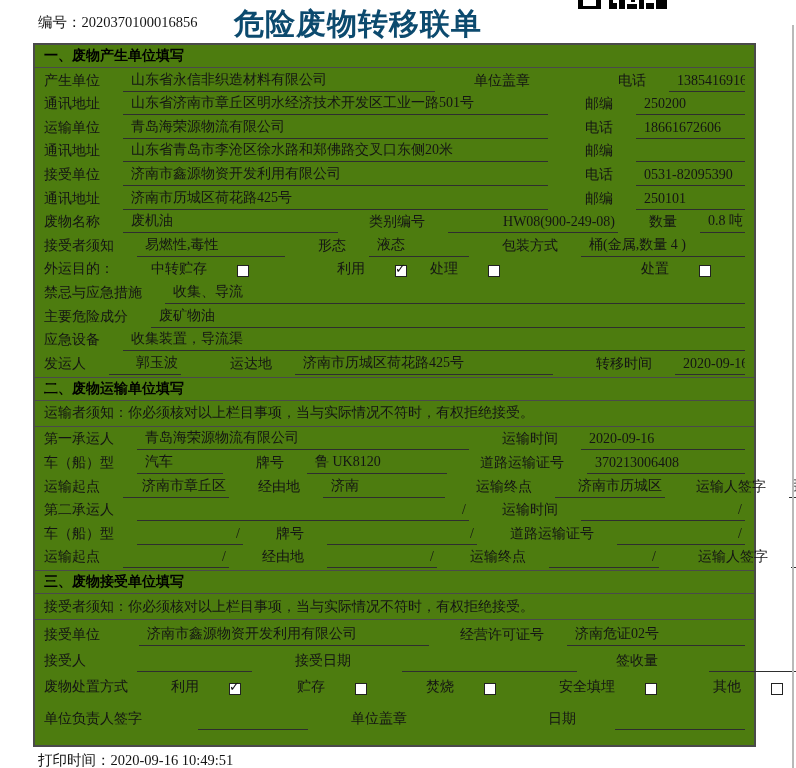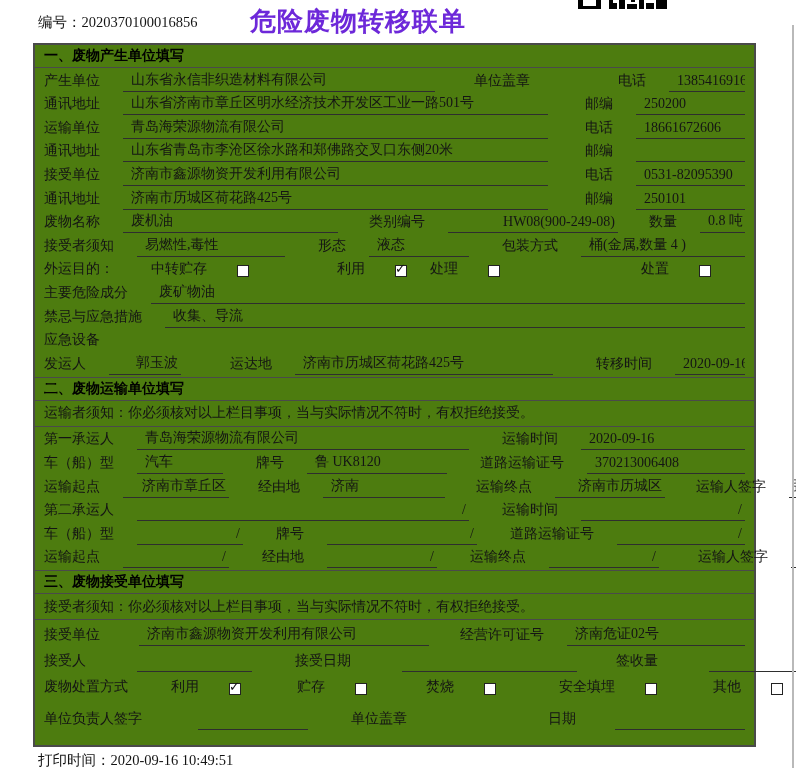"危险废物转移联单" .doc-title { color: #6d28d9 -> #0c4a6e; font-size: 26px -> 30px }
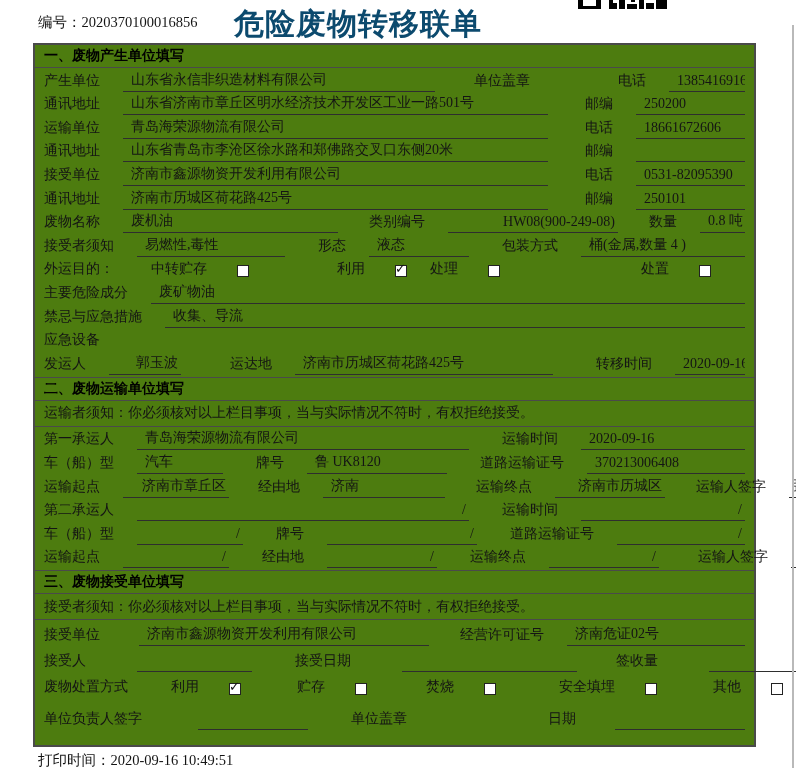"主要危险成分" div.row { order: before "禁忌与应急措施" -> after "禁忌与应急措施" }
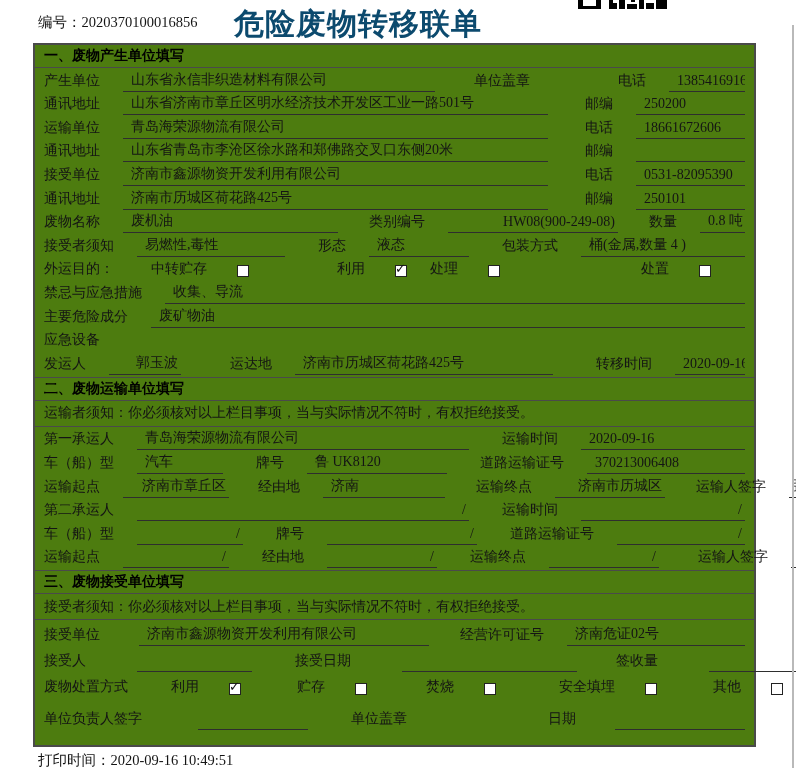"收集装置，导流渠" span.fill { html: none -> <span>收集装置，导流渠</span> }
